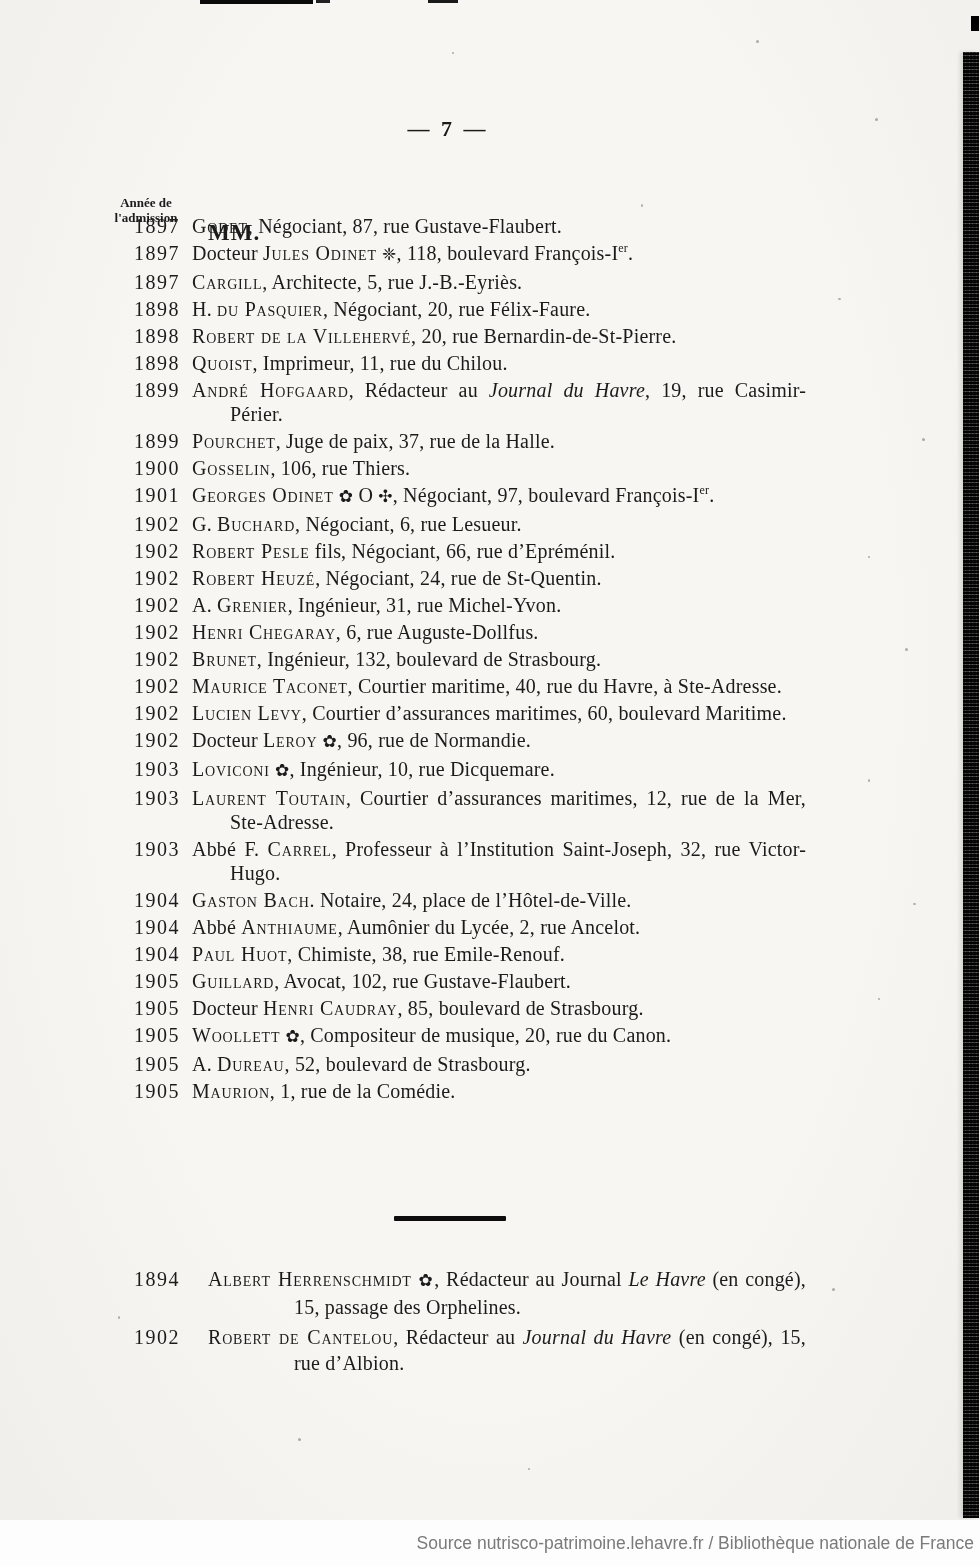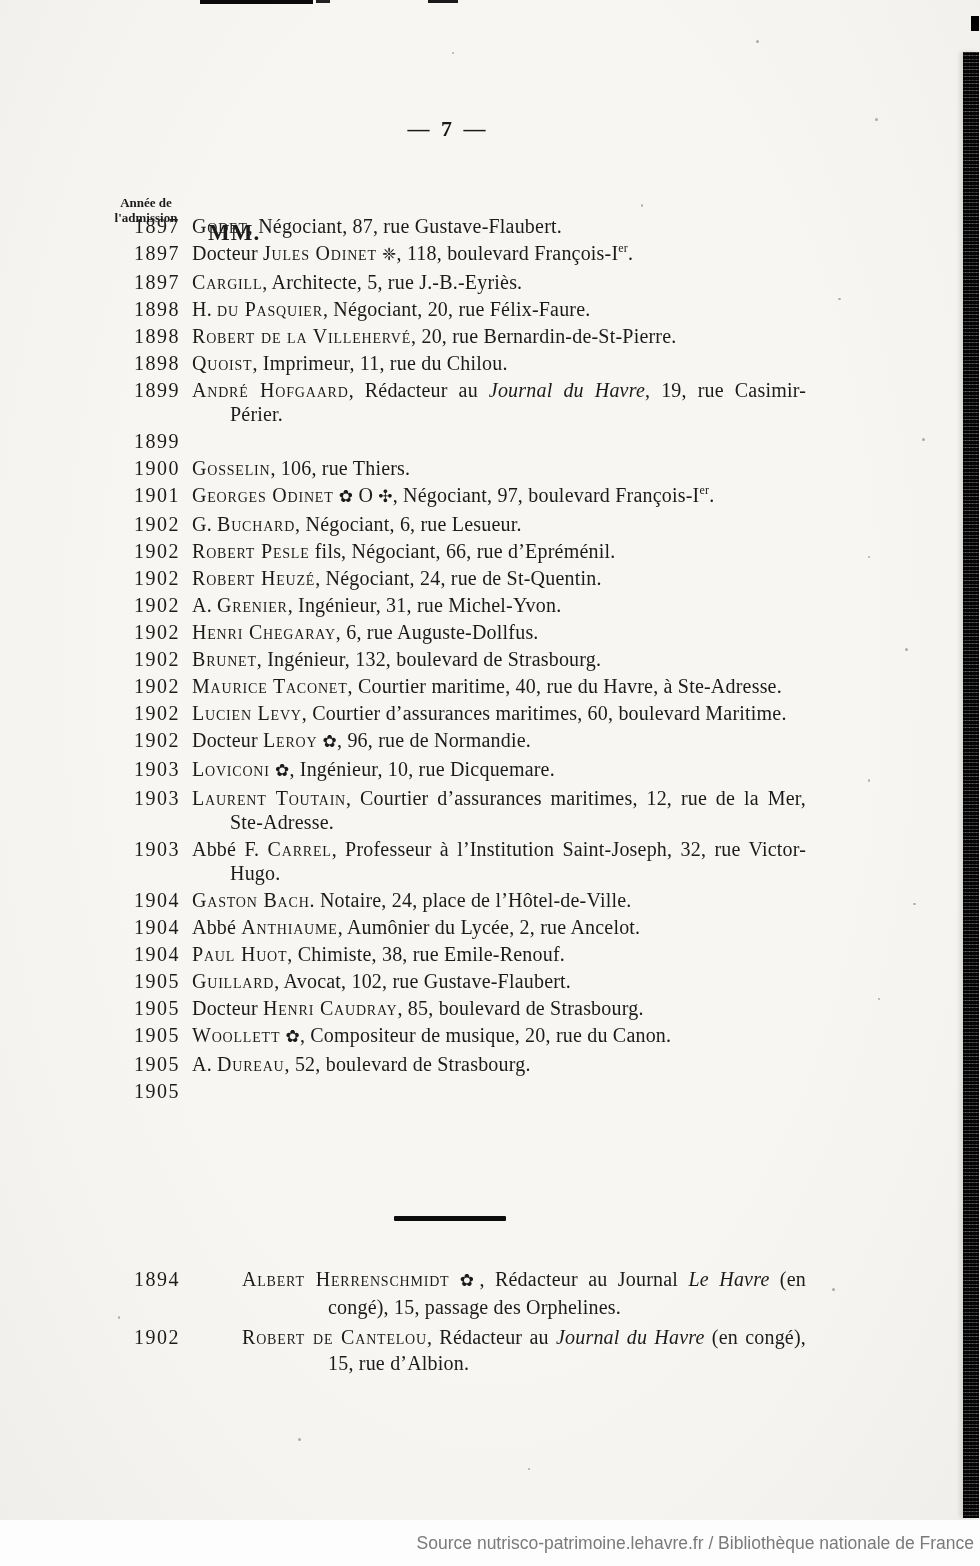"Pourchet, Juge de paix, 37," p.entry-text { html: none -> <p><span>Pourchet</span><span>, Juge de paix, 37, rue de la Halle.</span></p> }
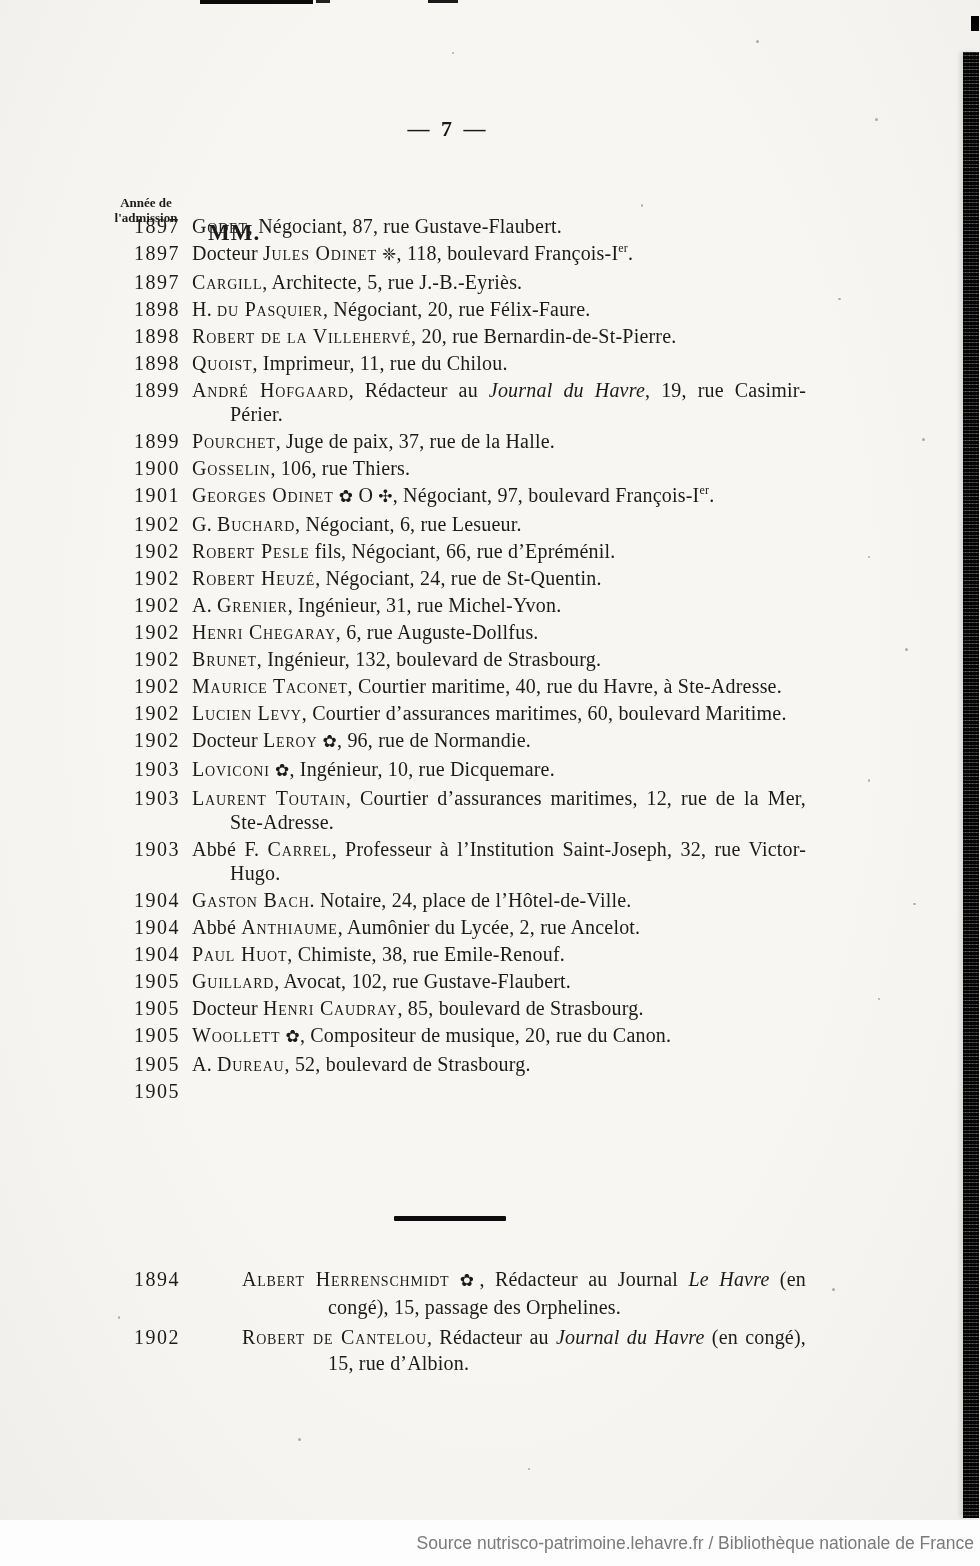"Maurion, 1, rue de la" p.entry-text { html: none -> <p><span>Maurion</span><span>, 1, rue de la Comédie.</span></p> }
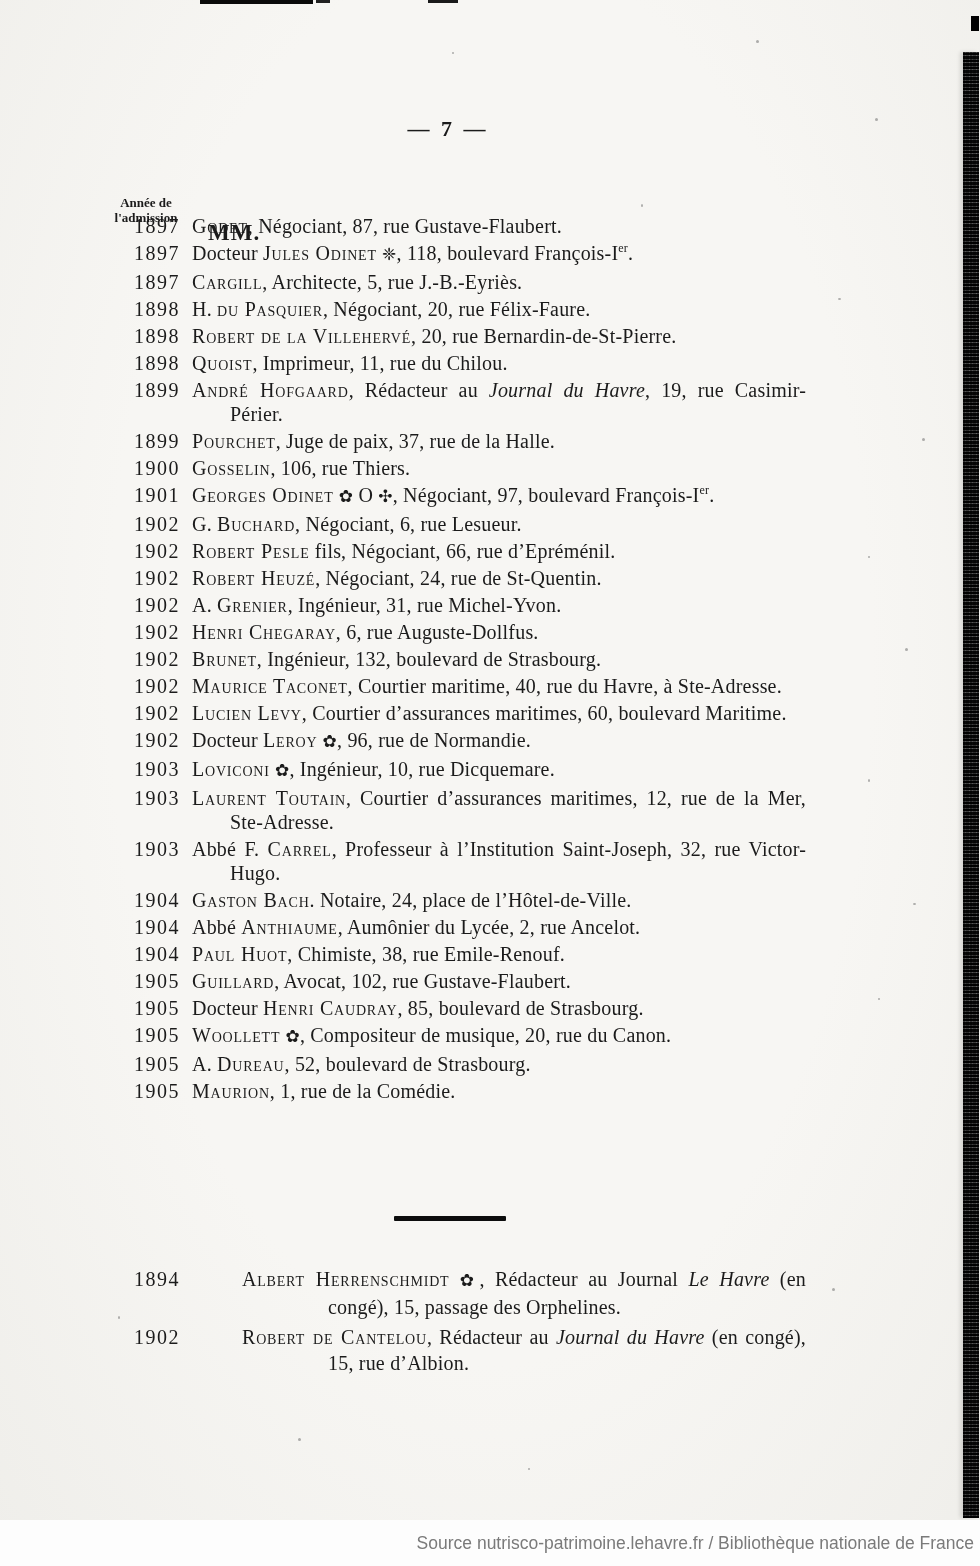"1894" #conge-list .entry-row { gap: 34px -> none }
